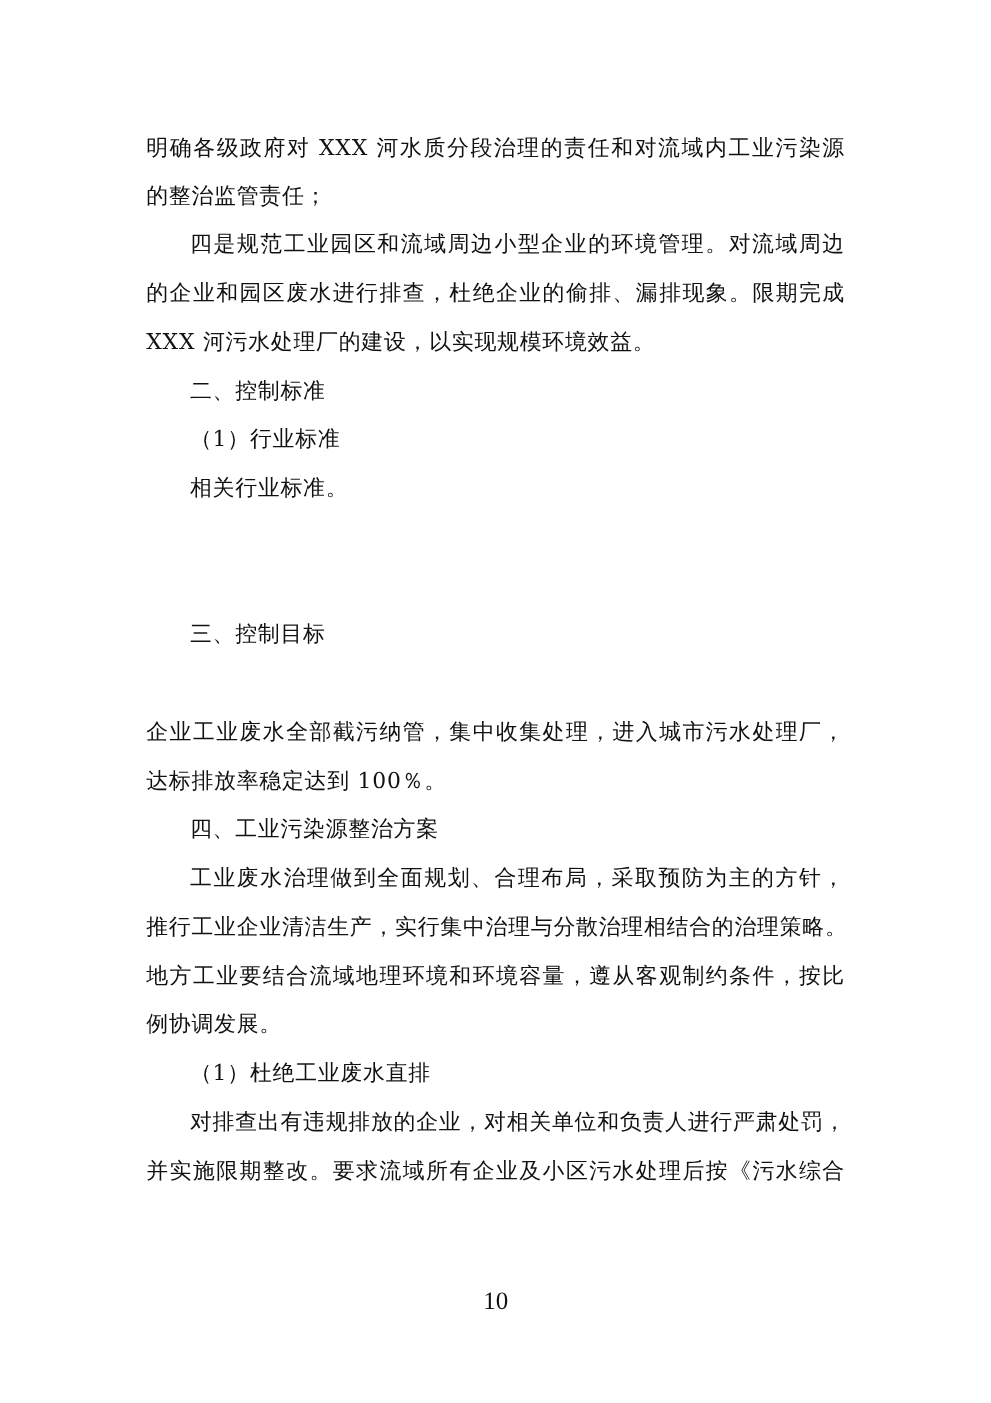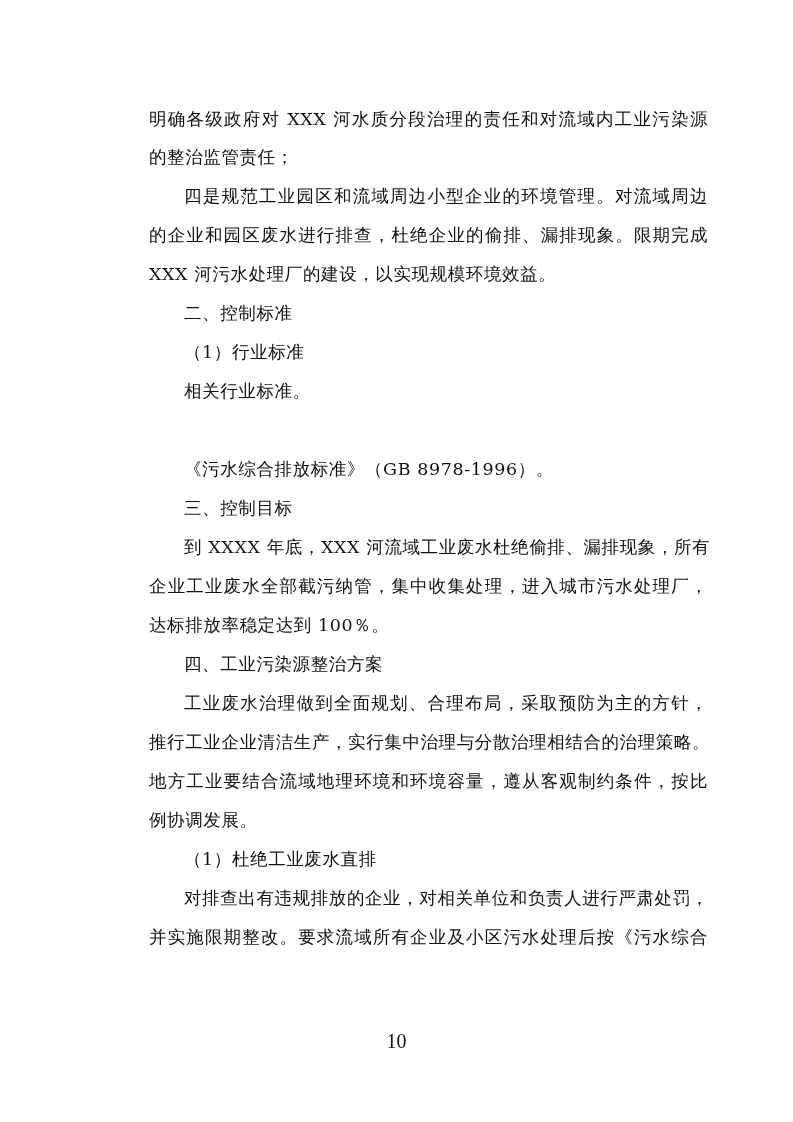"明确各级政府对 XXX 河水质分段治理的责任和对流域内工业污染源" .line { margin-left: 32px -> none }
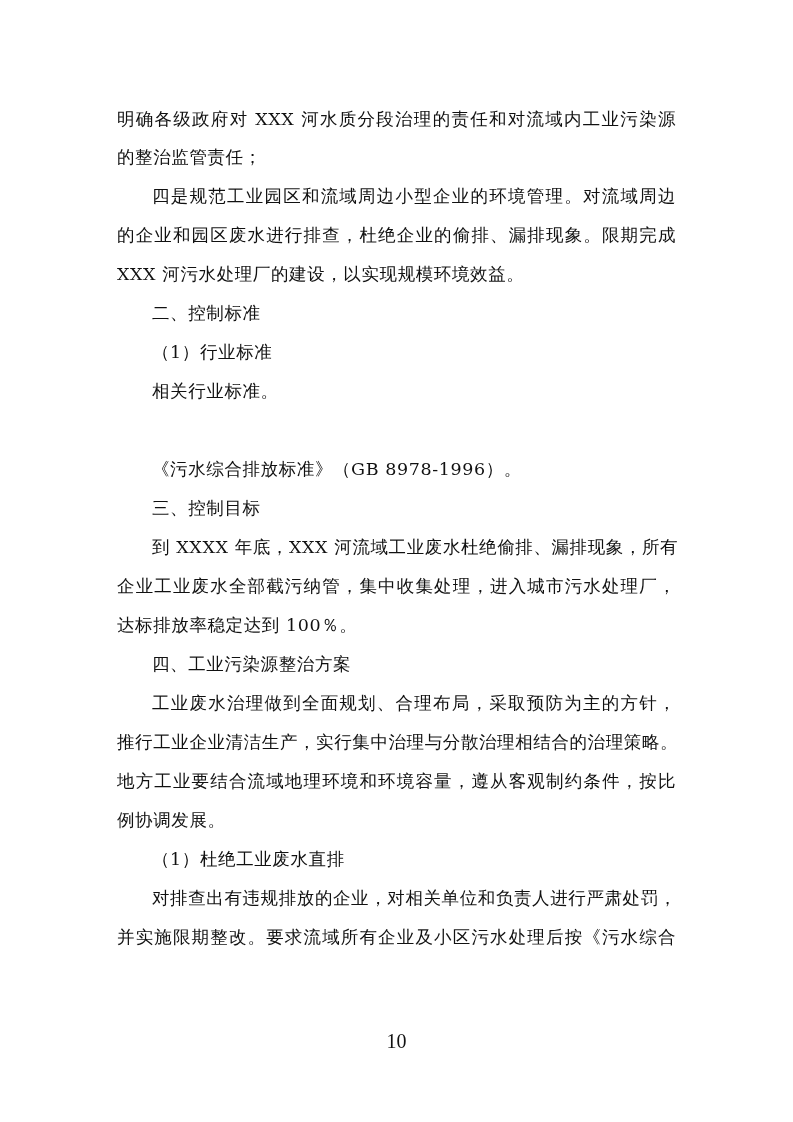"《污水综合排放标准》（GB 8978-1996）。" div.line { html: <div>《污水综合排放标准》（GB 8978-1996）。</div> -> none }
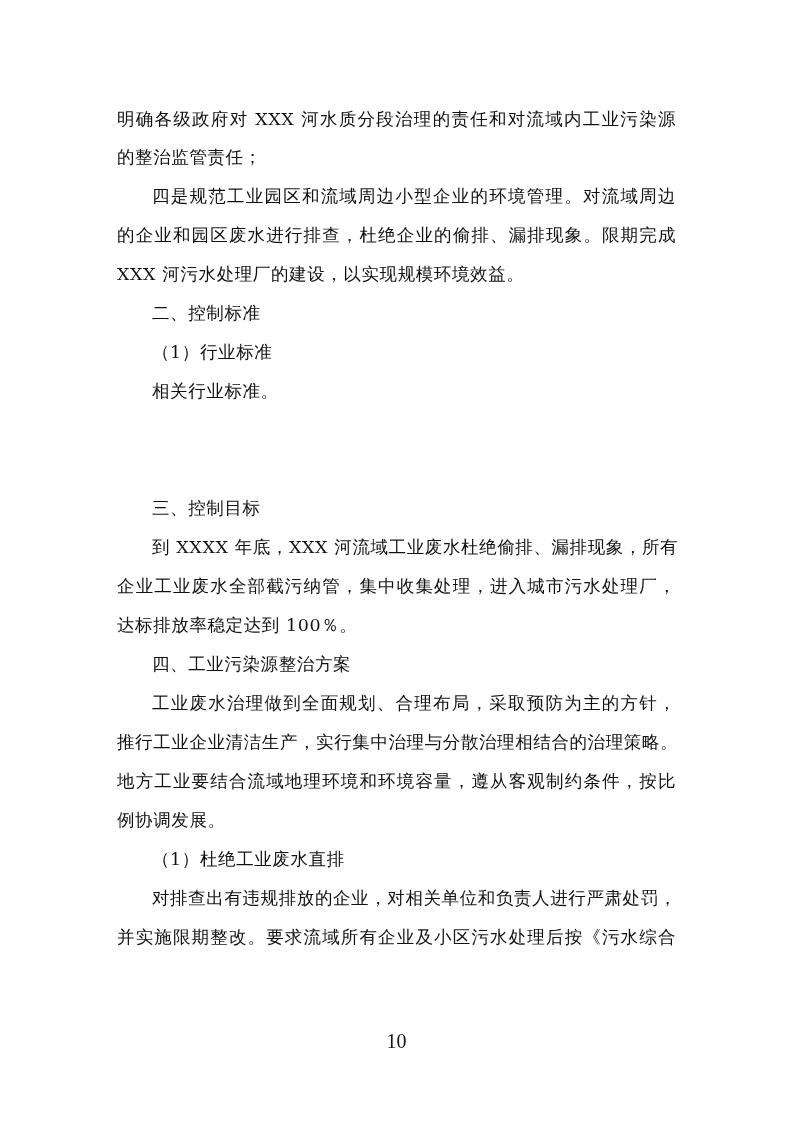"到 XXXX 年底，XXX 河流域工业废水杜绝偷排、漏排现象，所有" div.line { html: <div>到 XXXX 年底，XXX 河流域工业废水杜绝偷排、漏排现象，所有</div> -> none }
